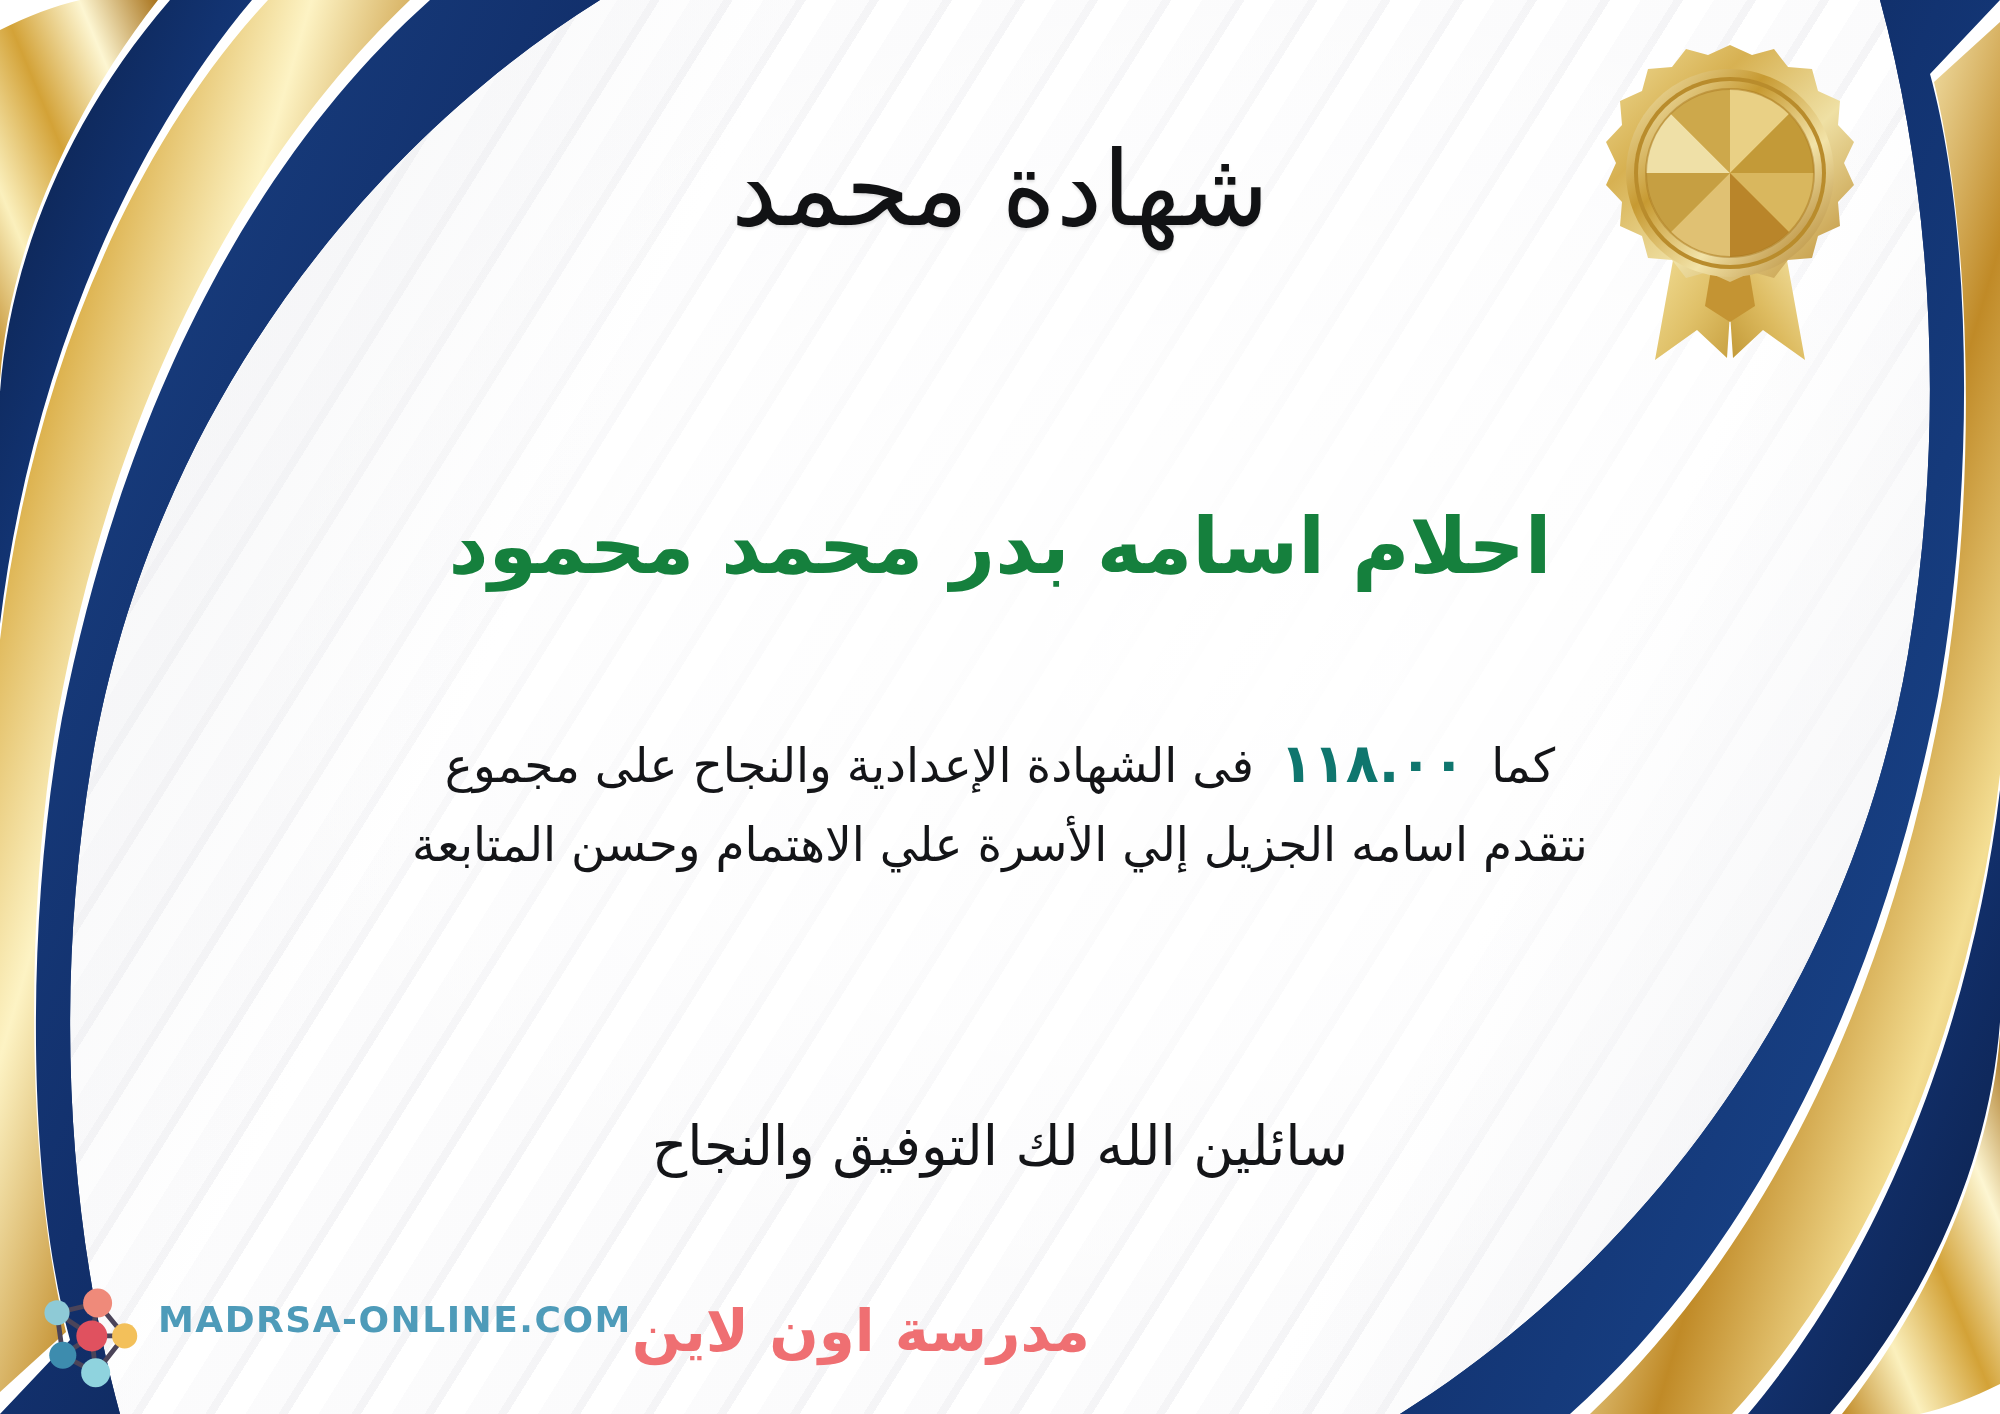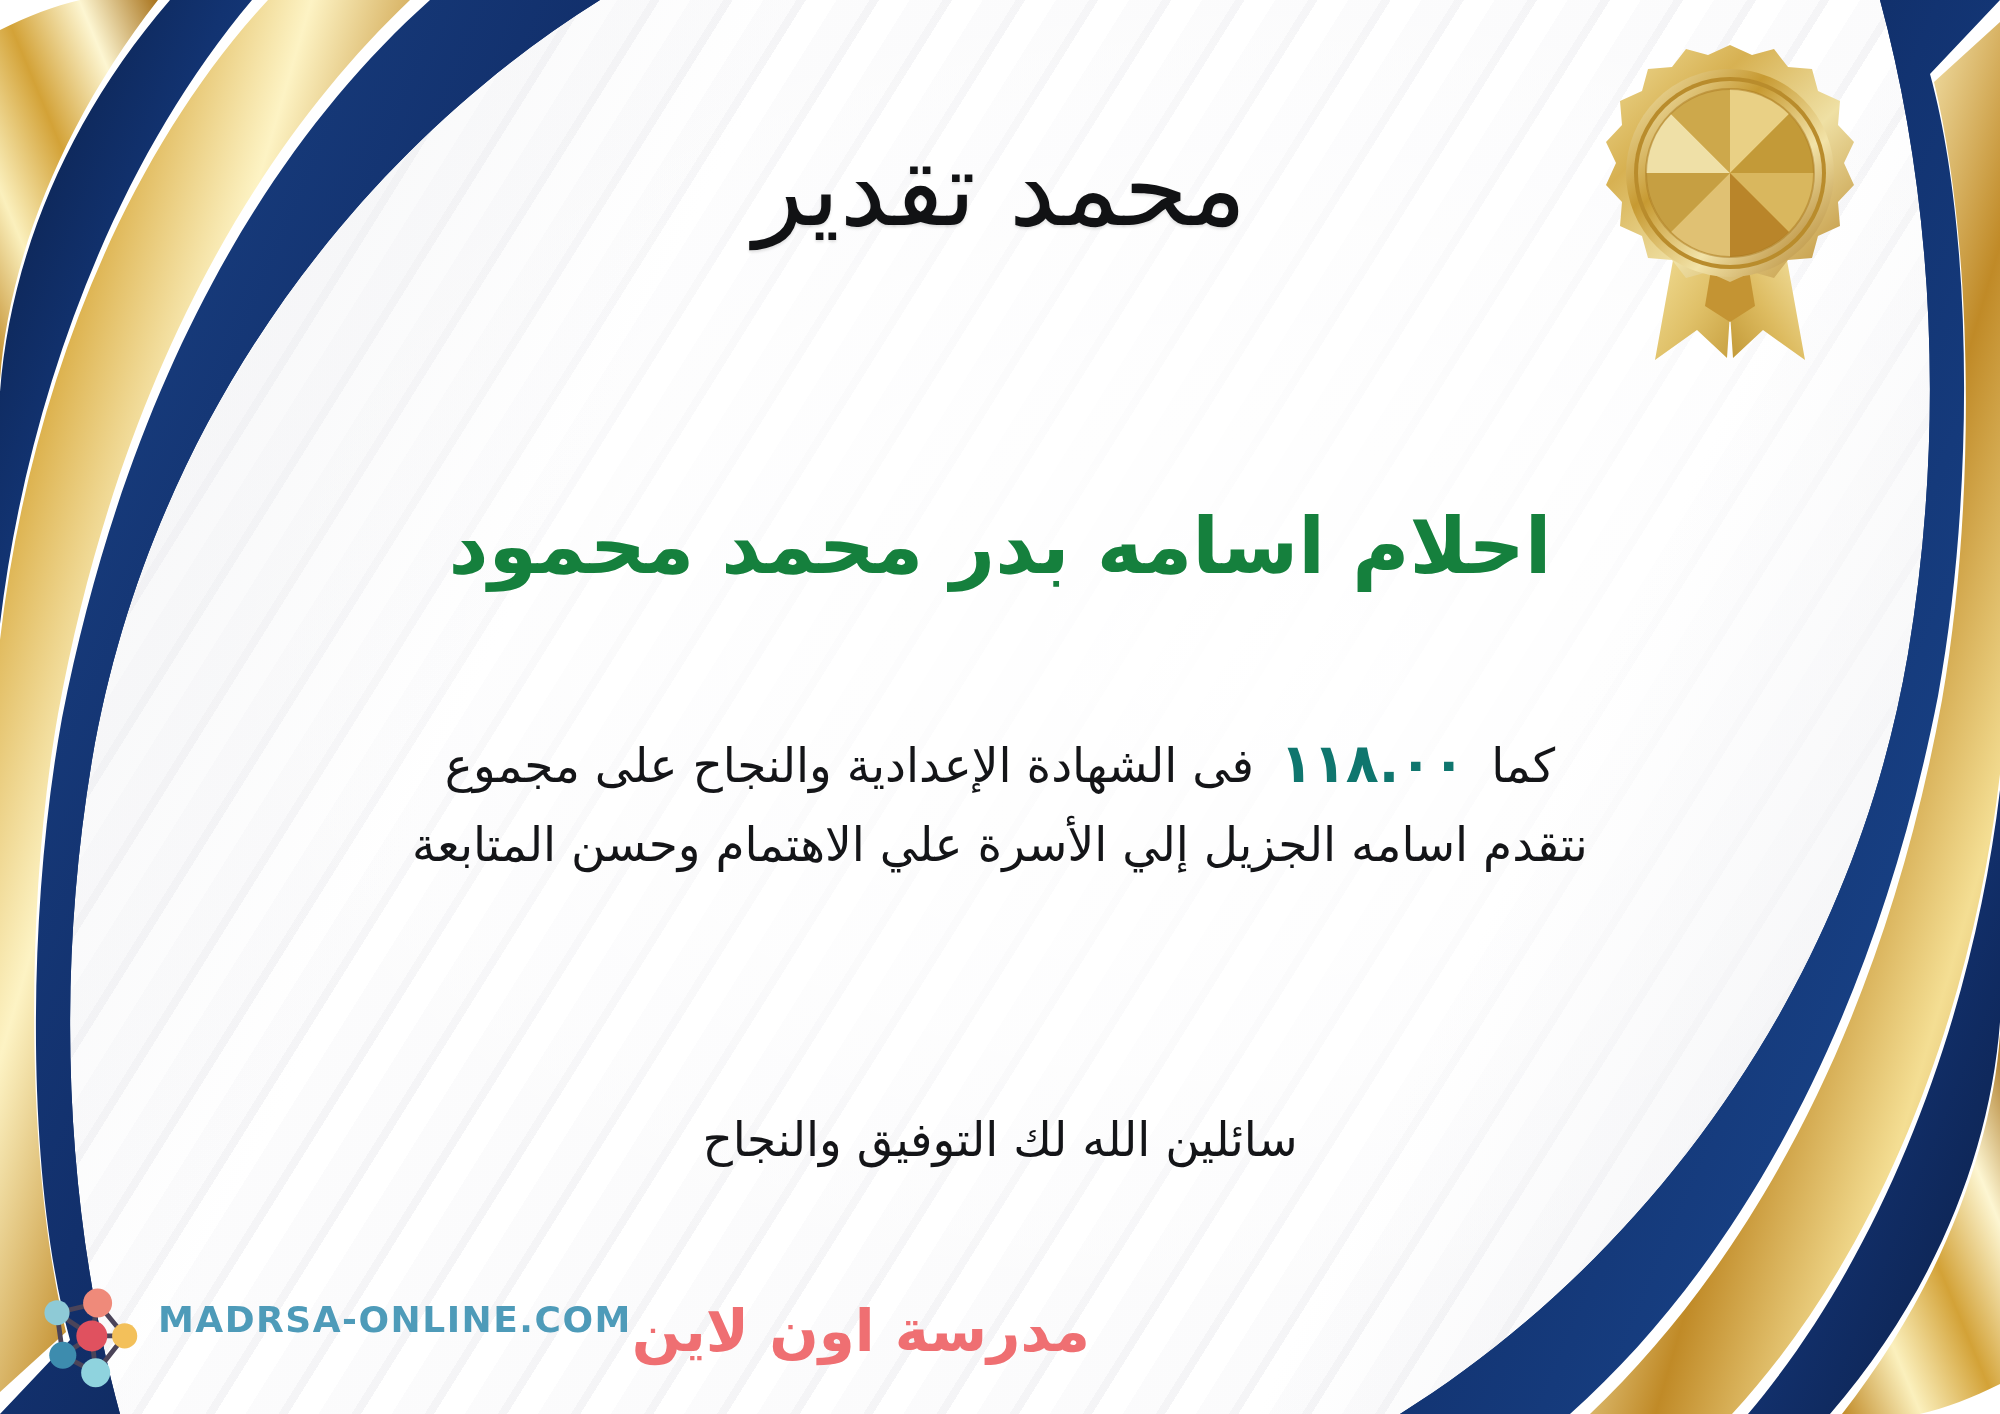"محمد تقدير" div.title { text: محمد تقدير -> شهادة محمد }
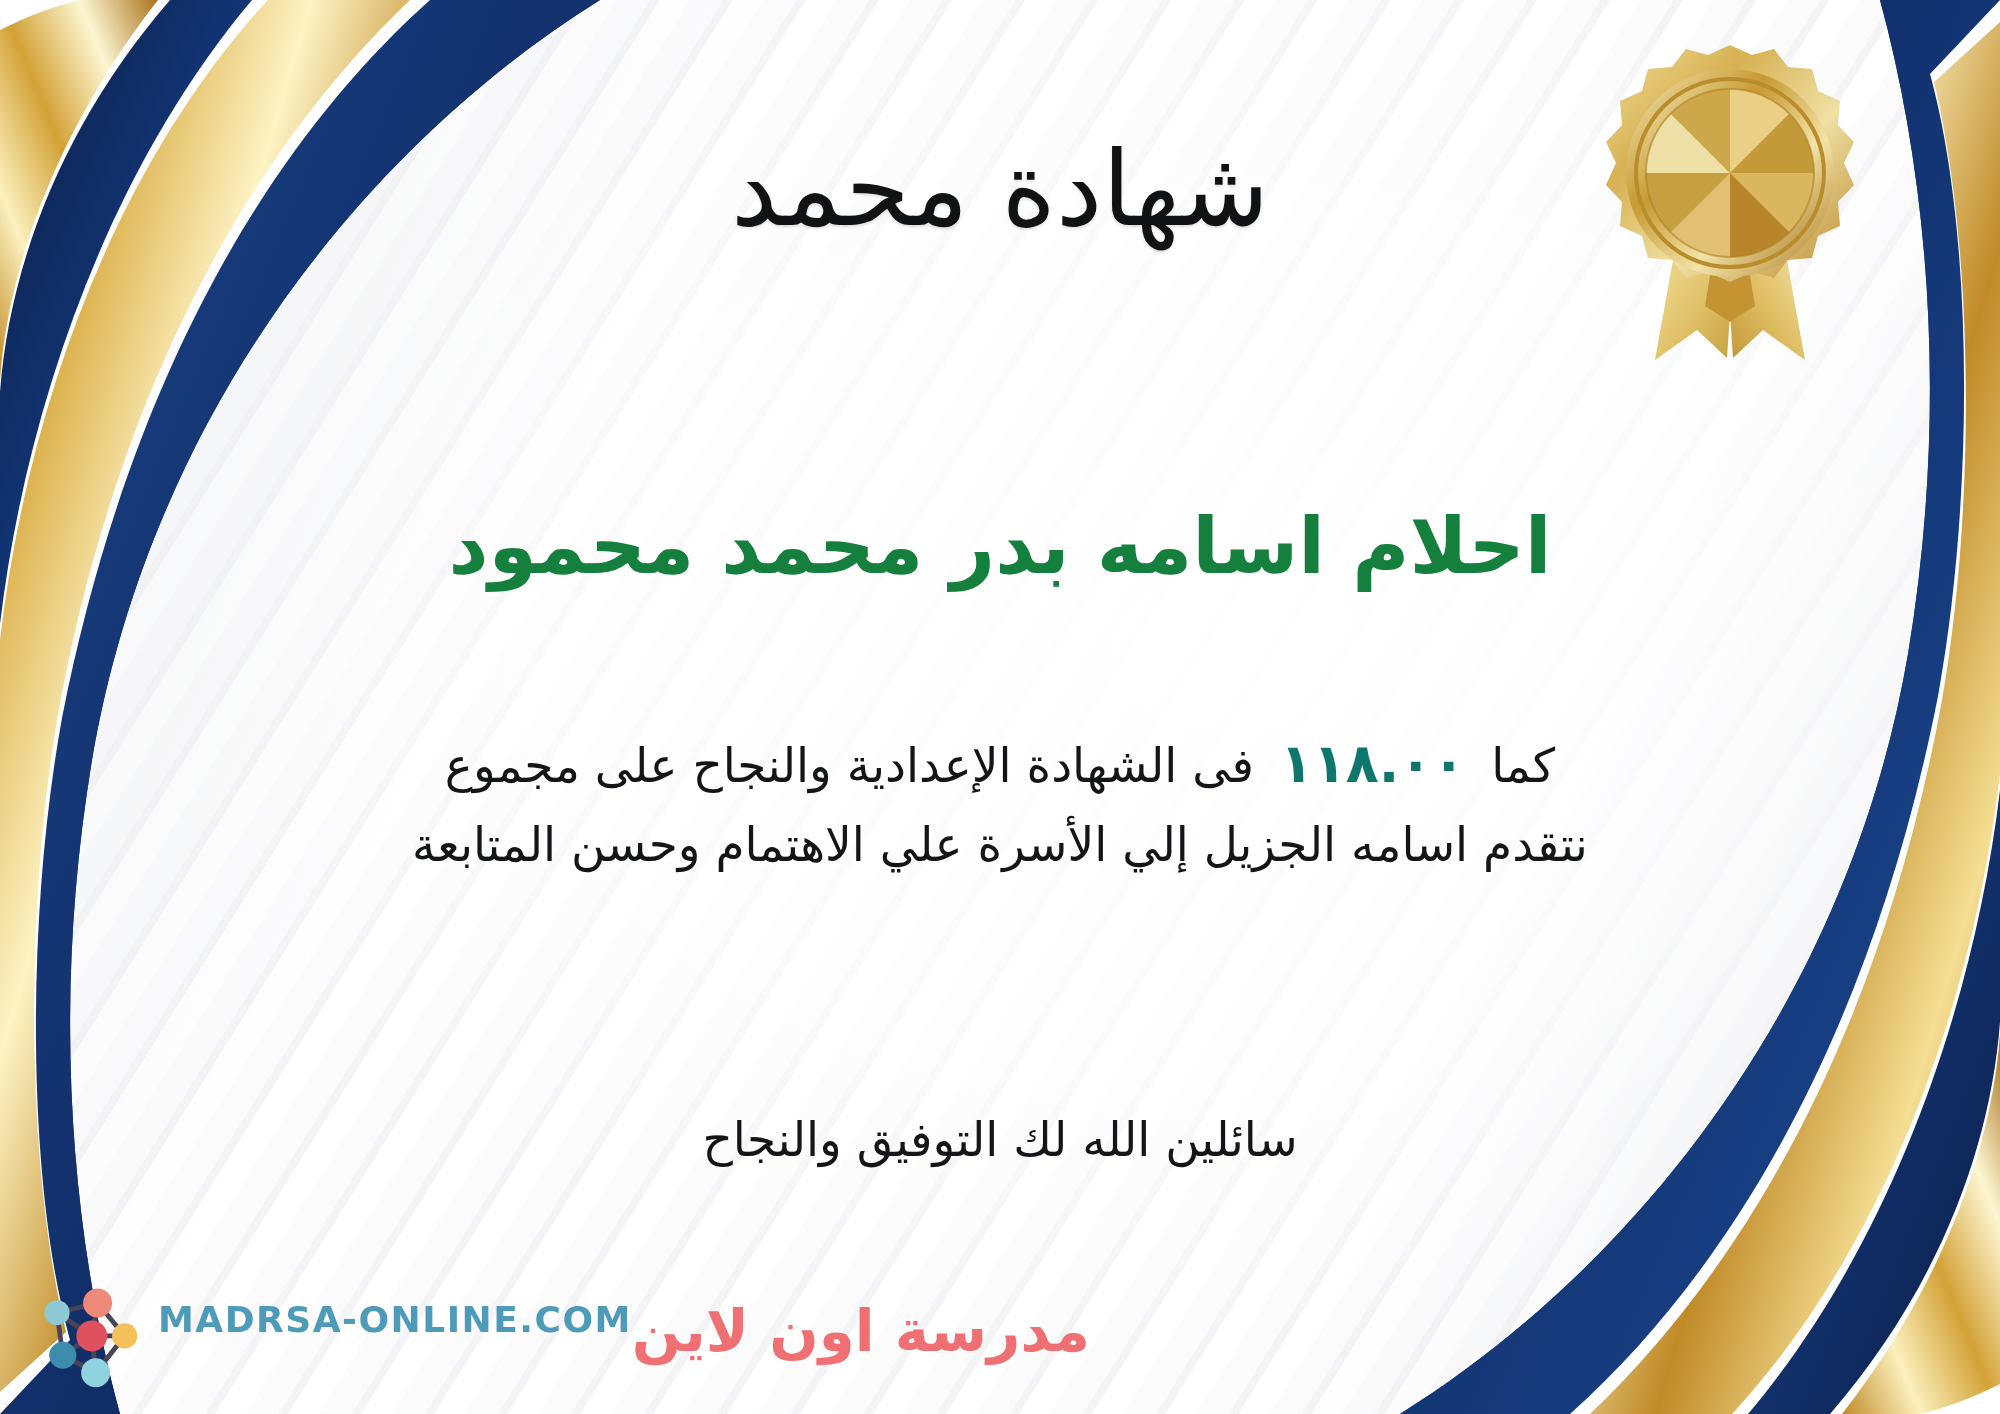"سائلين الله لك التوفيق والنجاح" .closing-line { font-size: 47px -> 55px }
